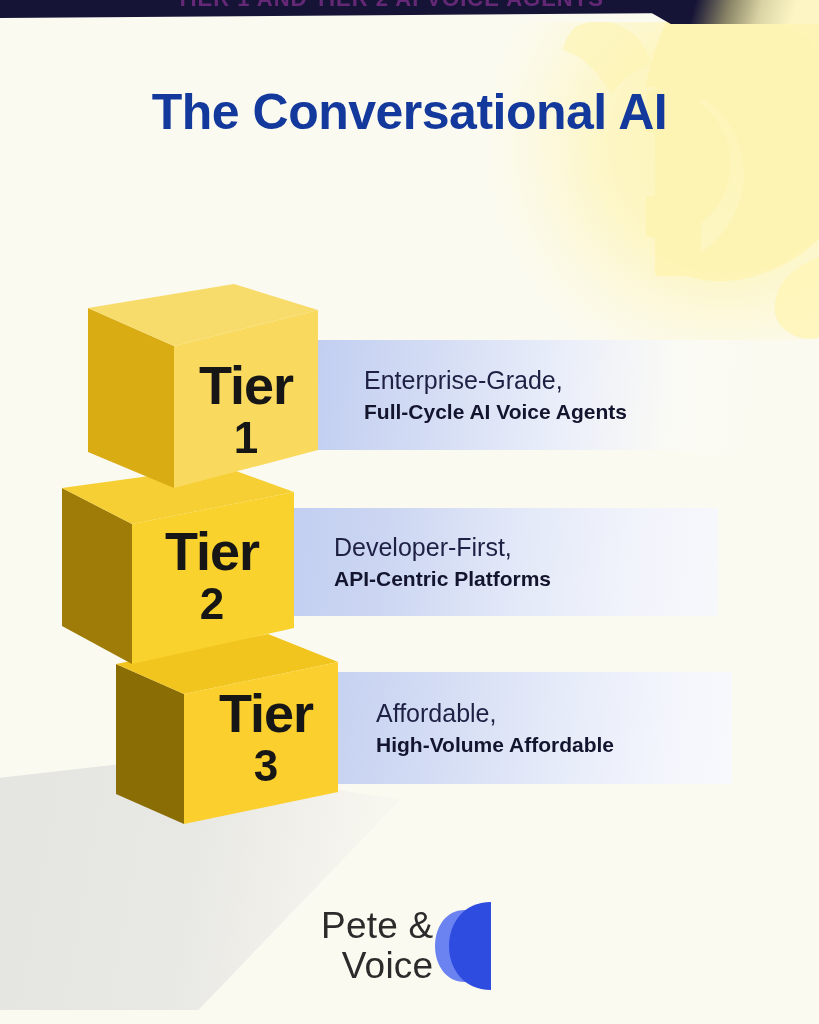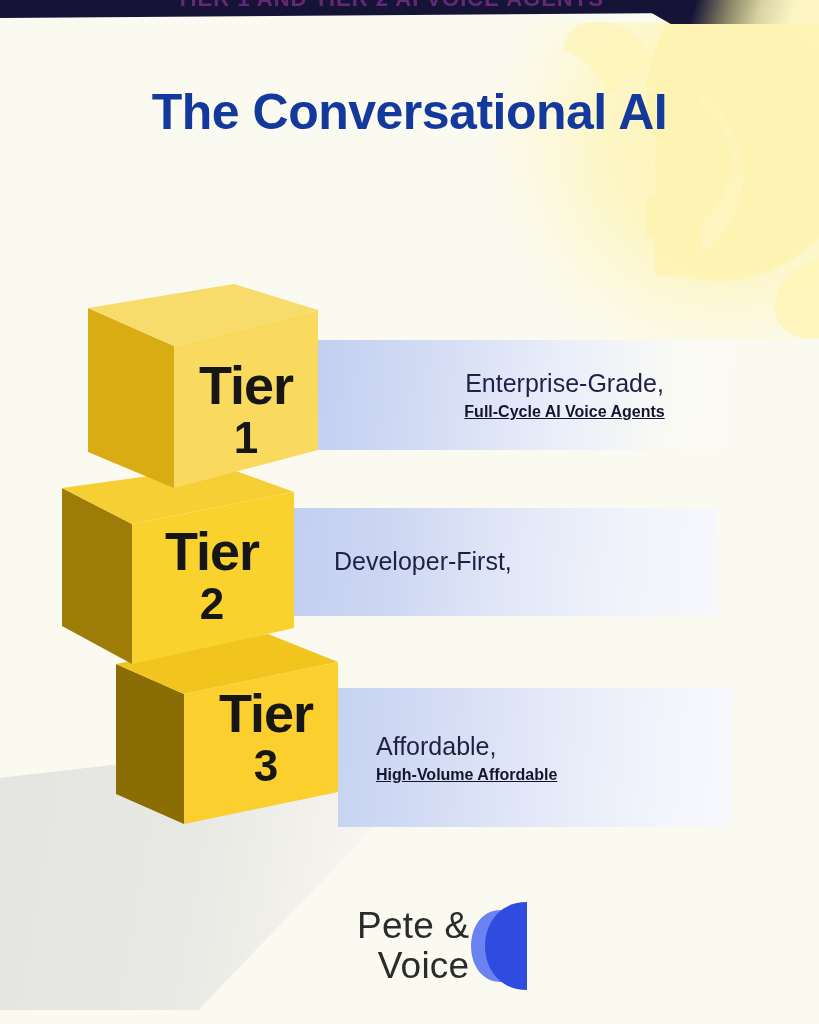"Enterprise-Grade," #panel-1 { padding-left: 63px -> 46px; text-align: center -> none }
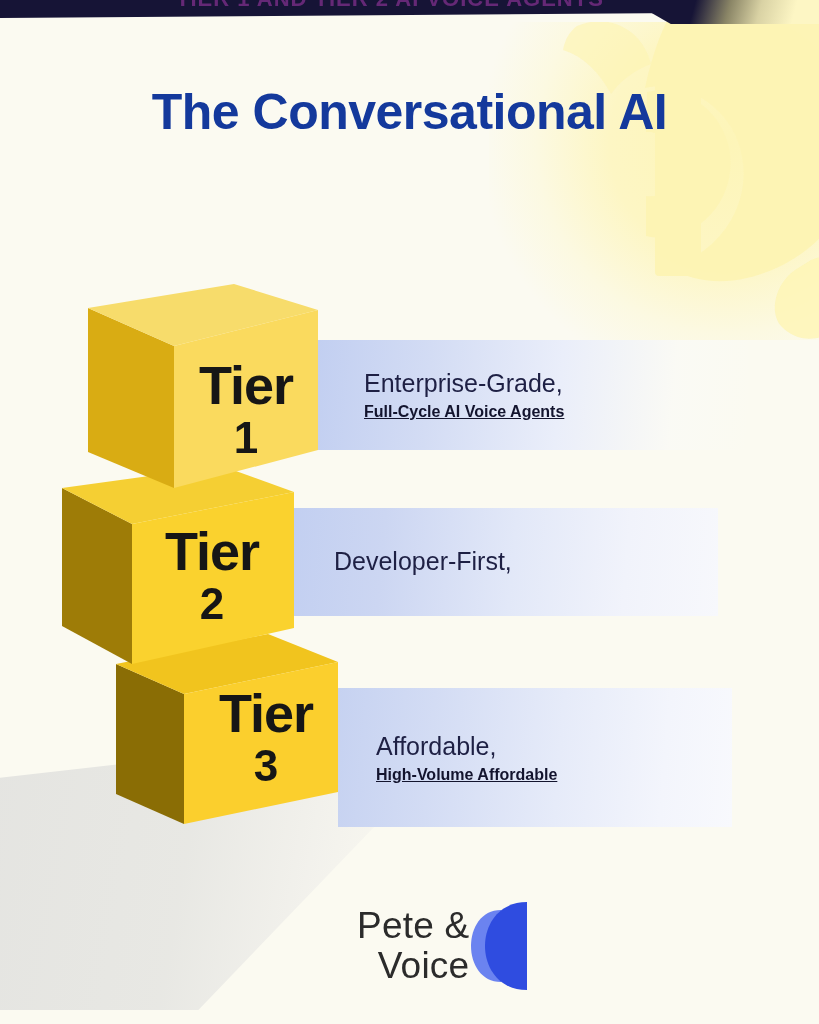"Full-Cycle AI Voice Agents" .panel-line-bold { font-size: 16px -> 21px; text-decoration: underline -> none }
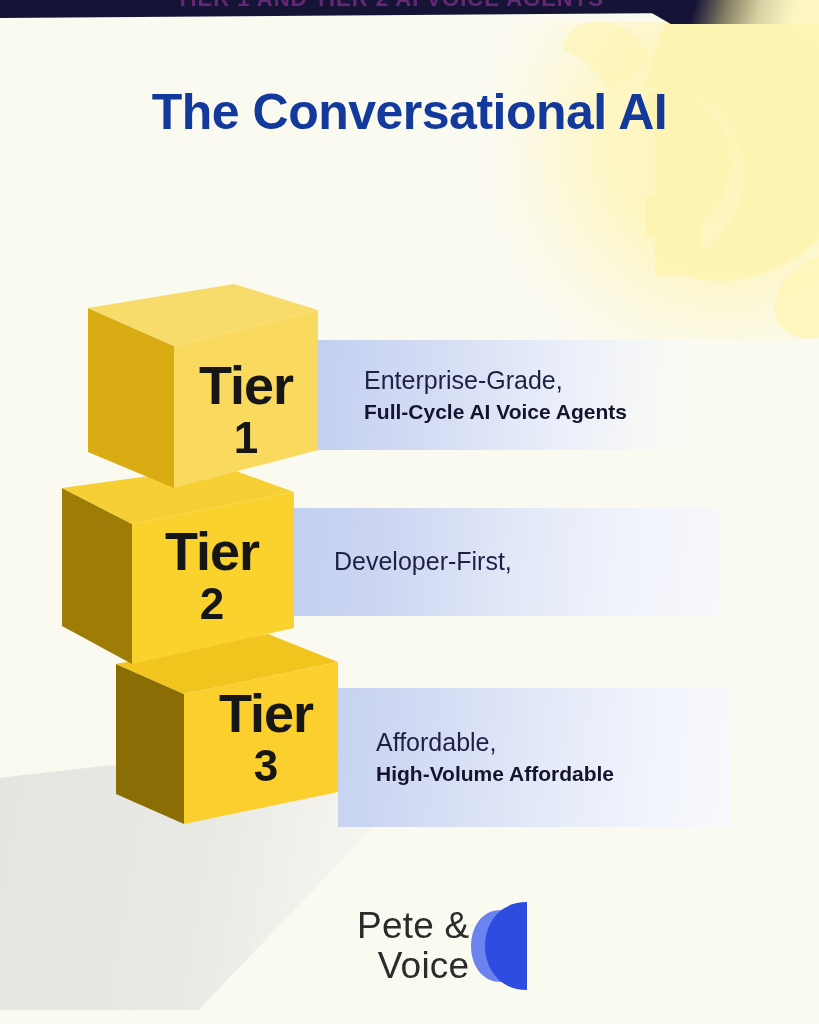"API-Centric Platforms" div.panel-line-bold { html: none -> <div>API-Centric Platforms</div> }
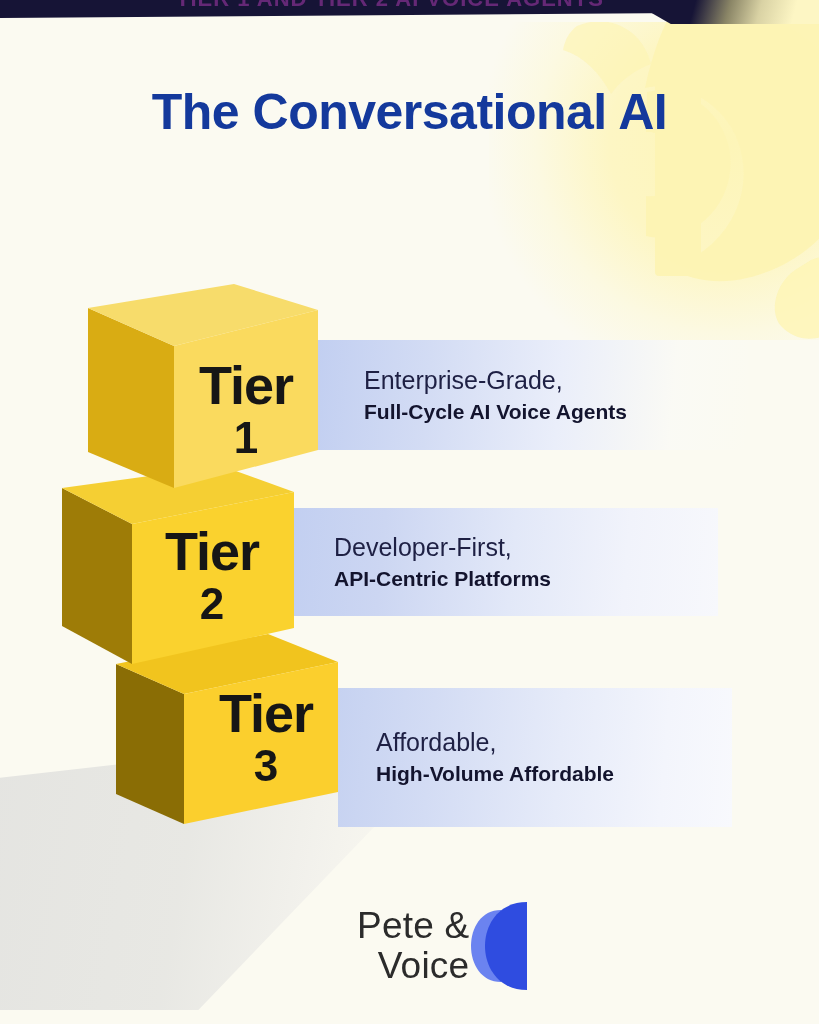"Affordable," #panel-3 { height: 139px -> 112px; margin-top: 16px -> none }
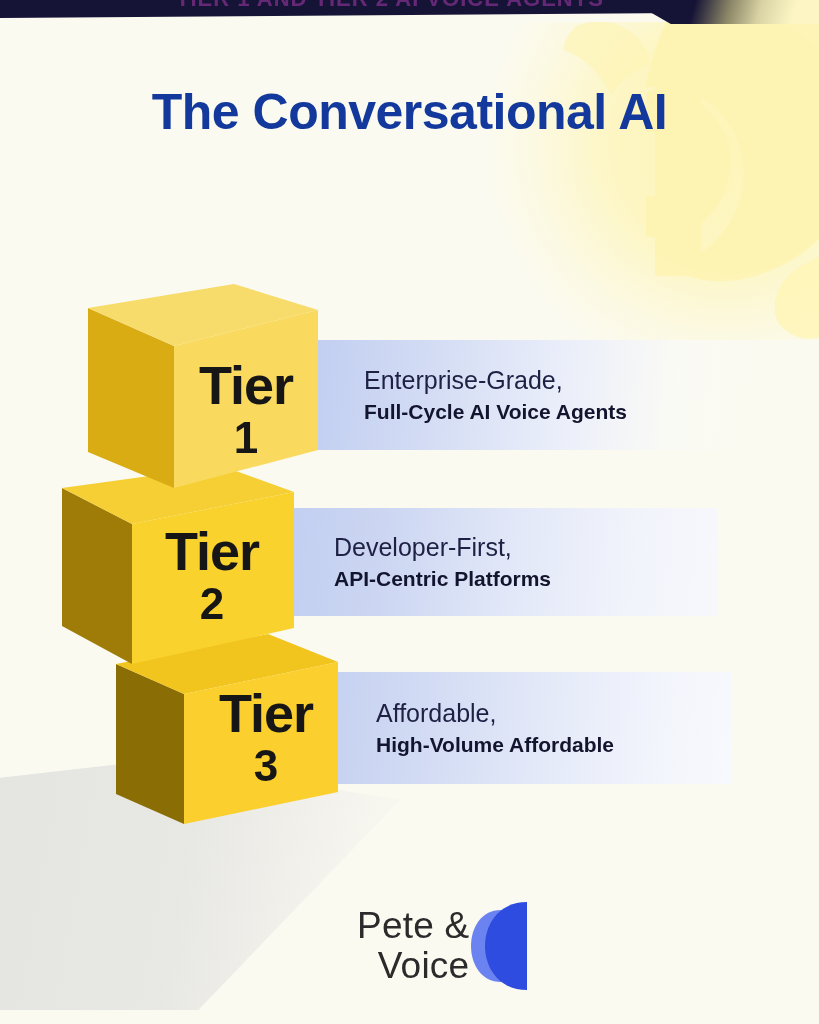"Pete &" #logo-text { margin-left: 36px -> none }
